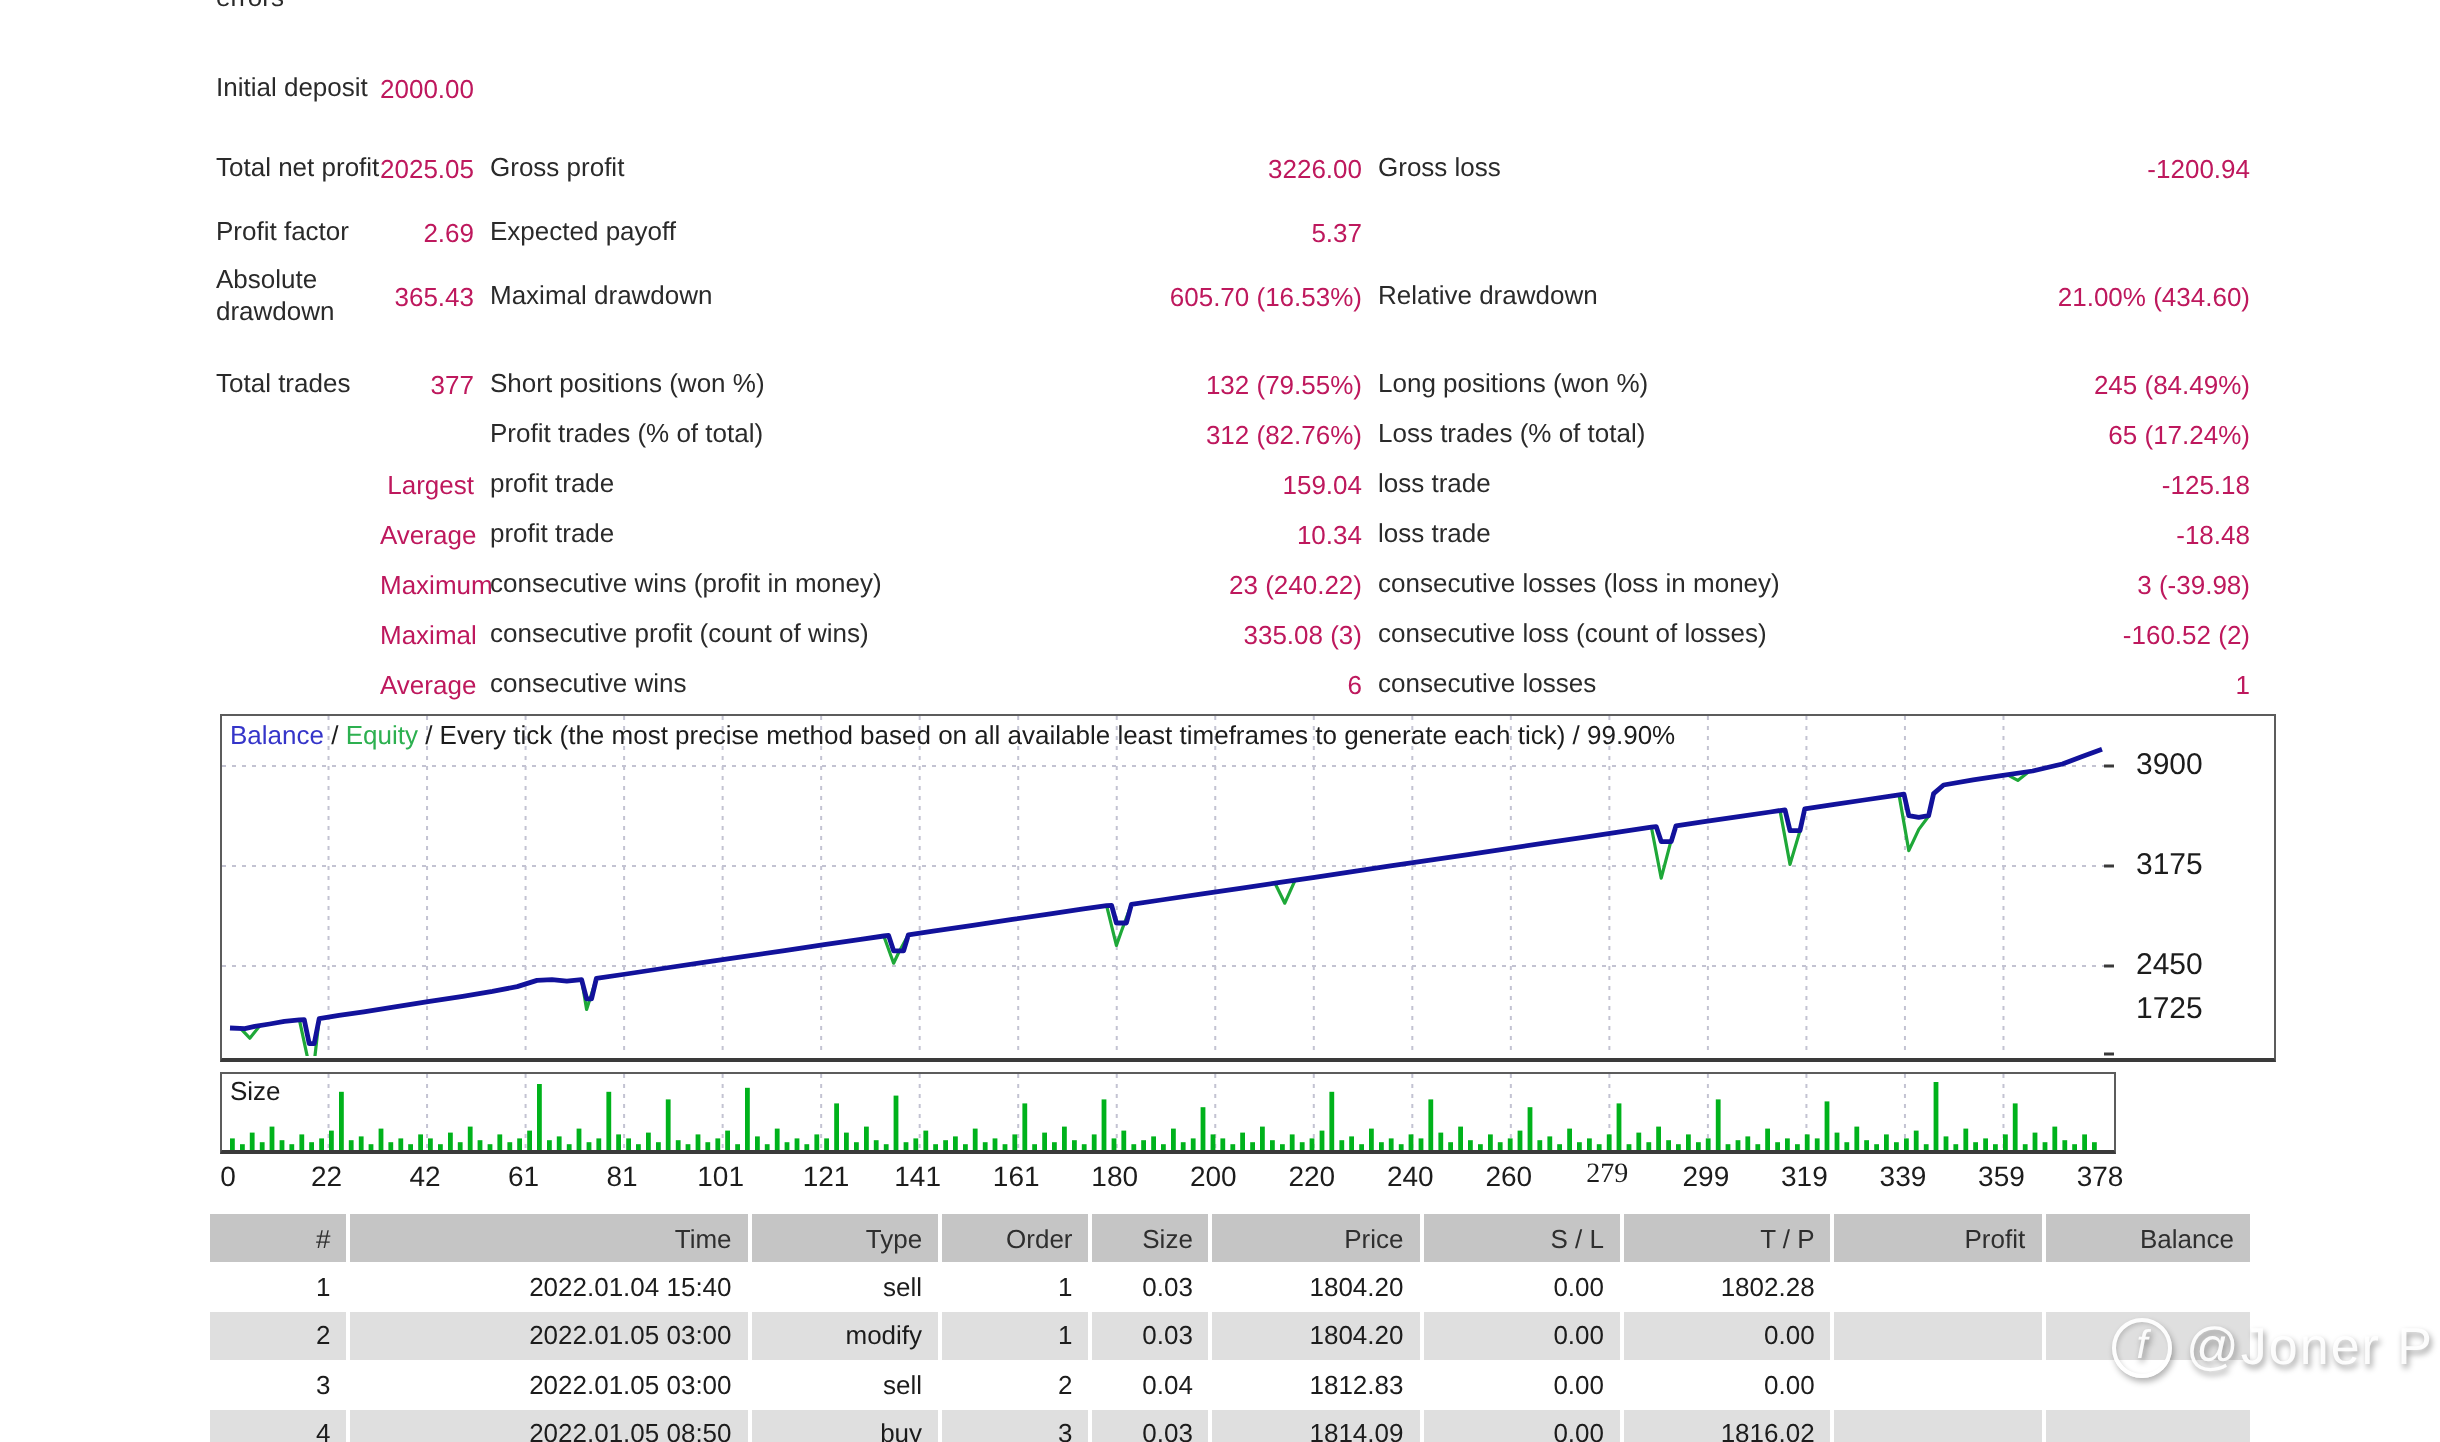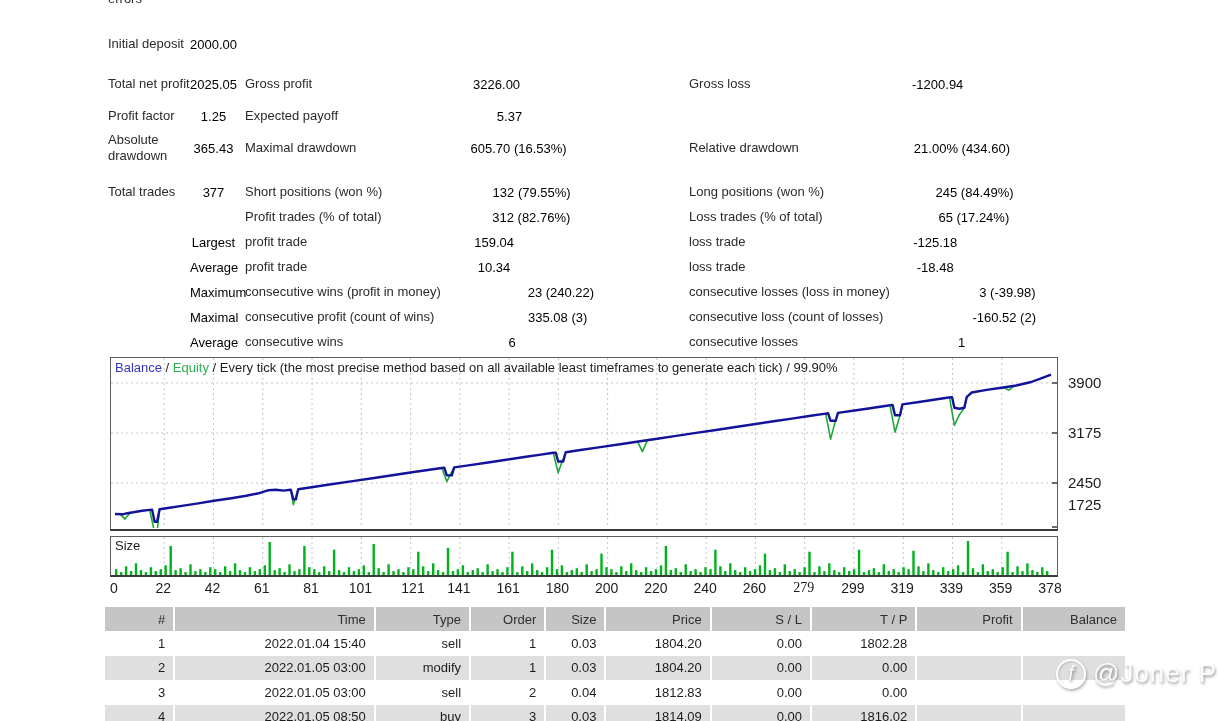"2000.00" .val { color: #000000 -> #be185d; text-align: center -> right }
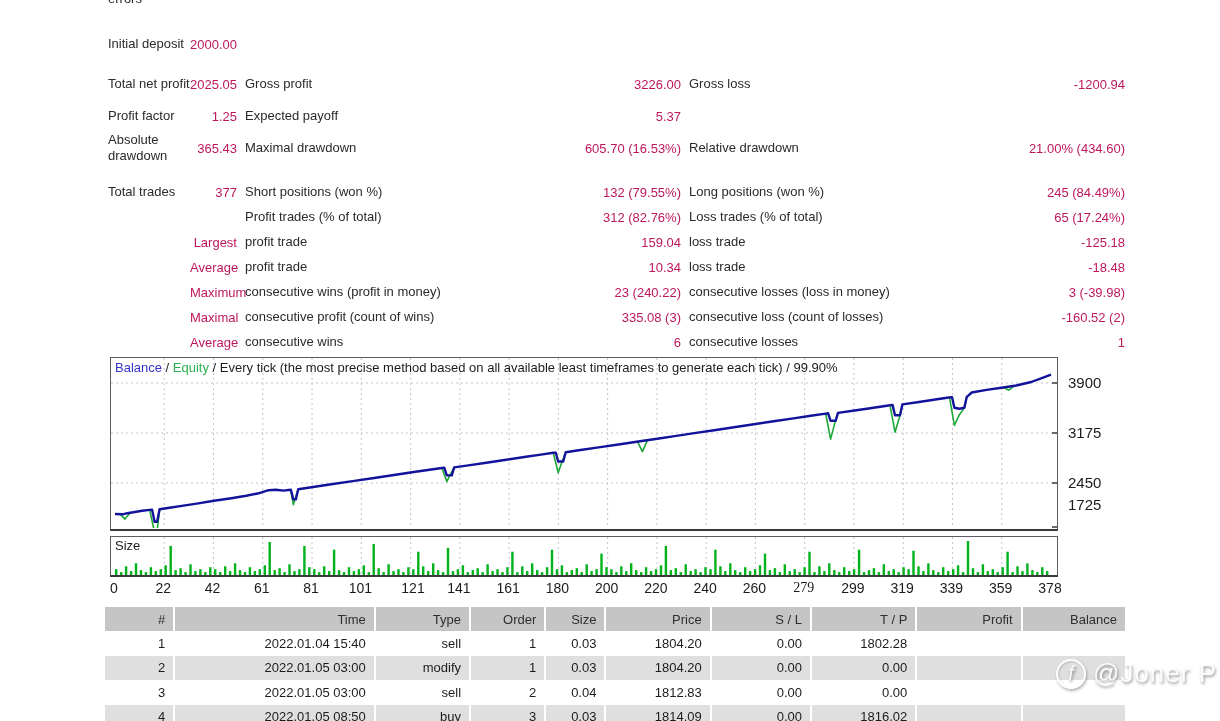"1.25" span.val { text: 1.25 -> 2.69 }
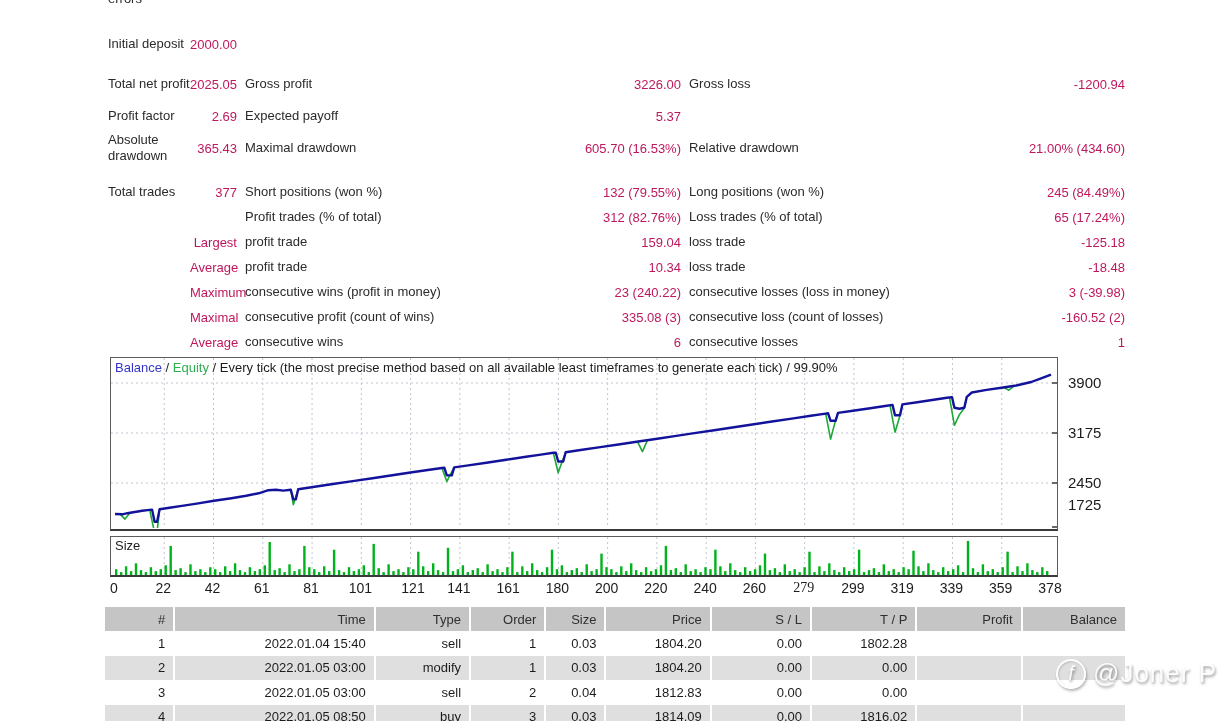"Balance / Equity / Every" #balance-box { width: 948px -> 1028px }
